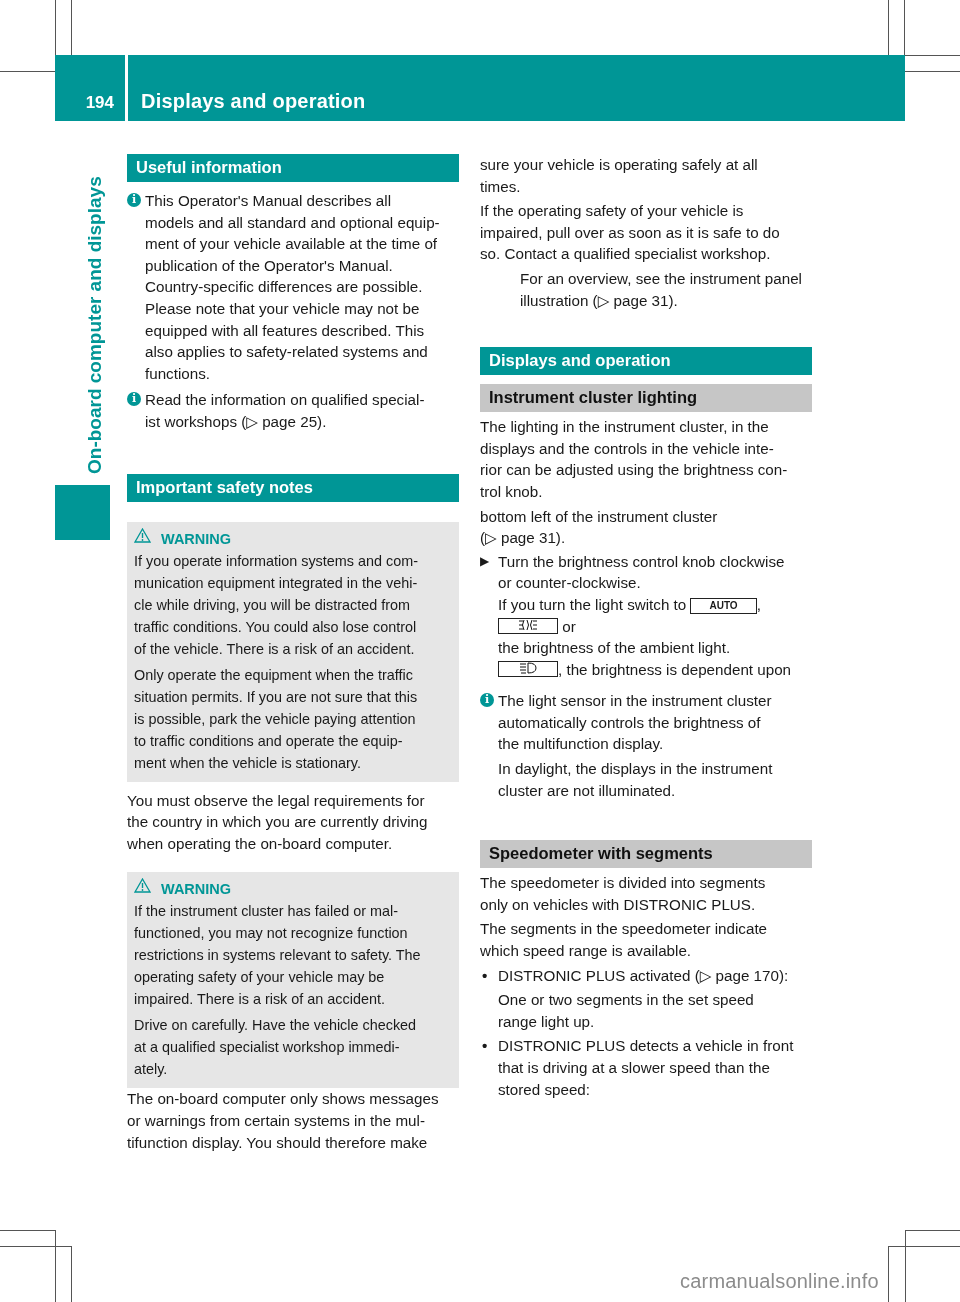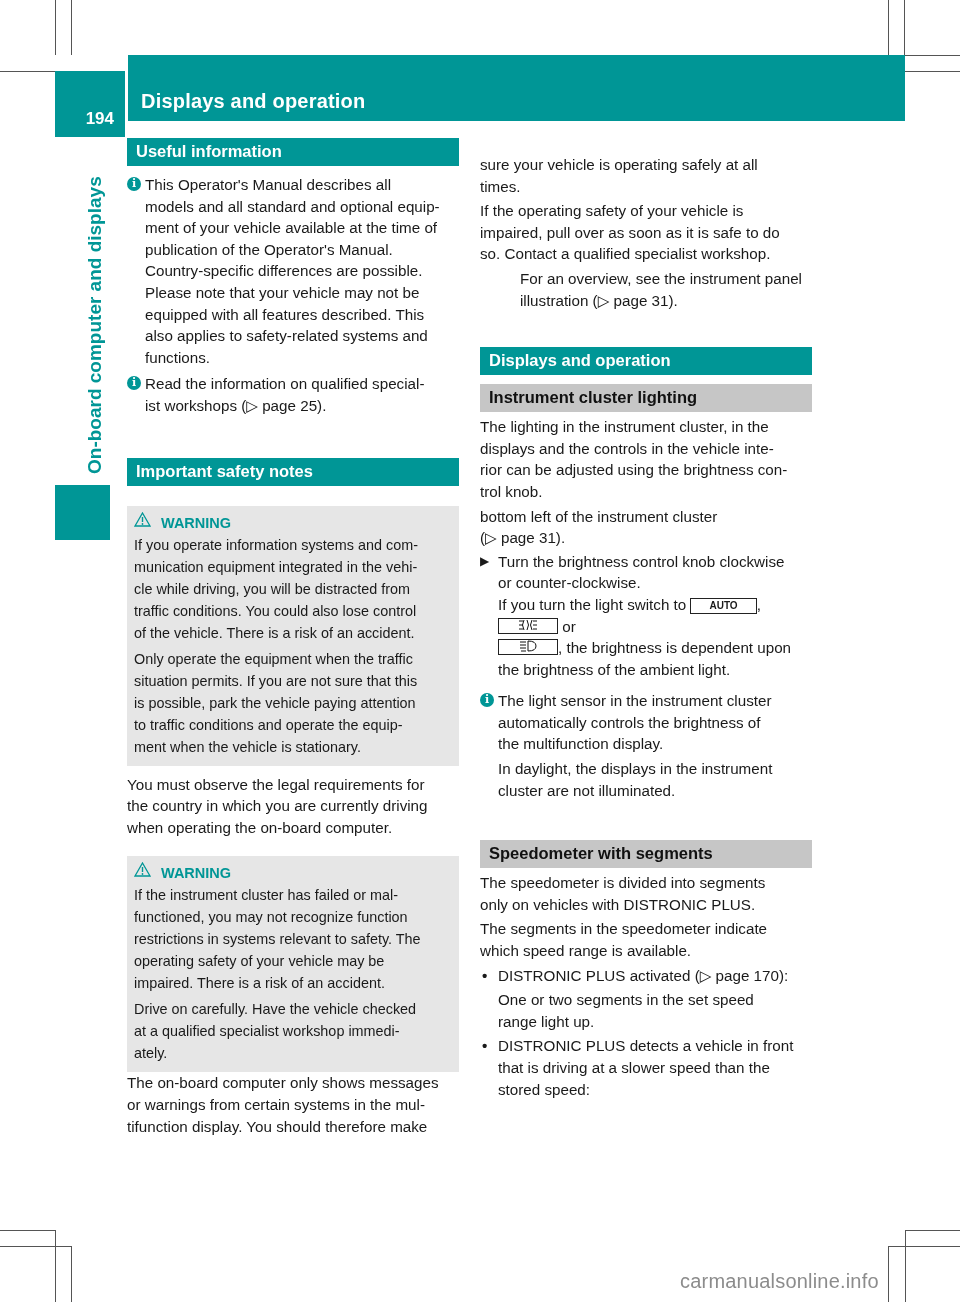"194" .header-num { top: 71px -> 55px }
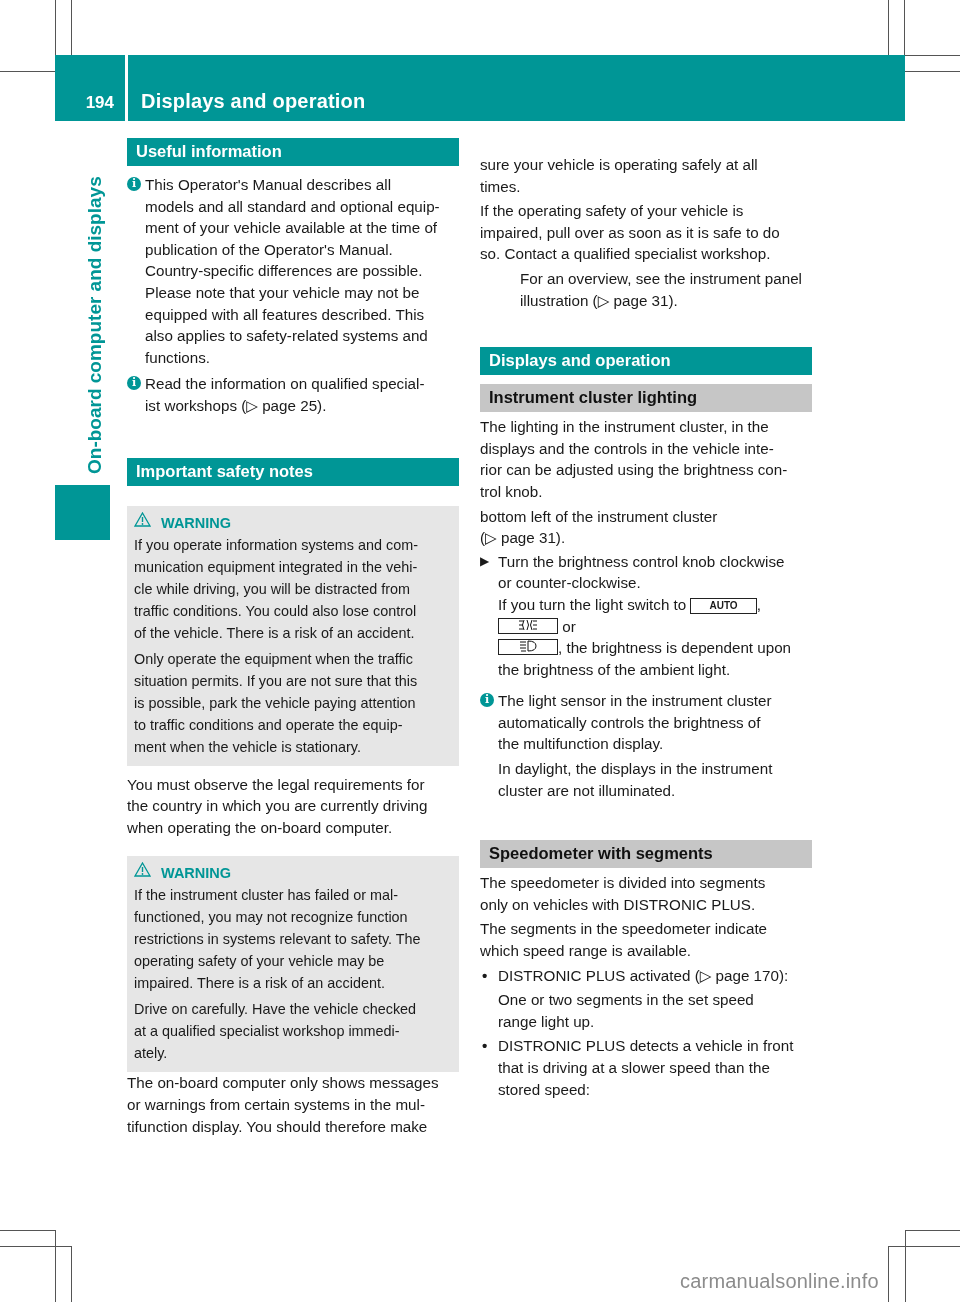"Useful information" .col { top: 138px -> 154px }
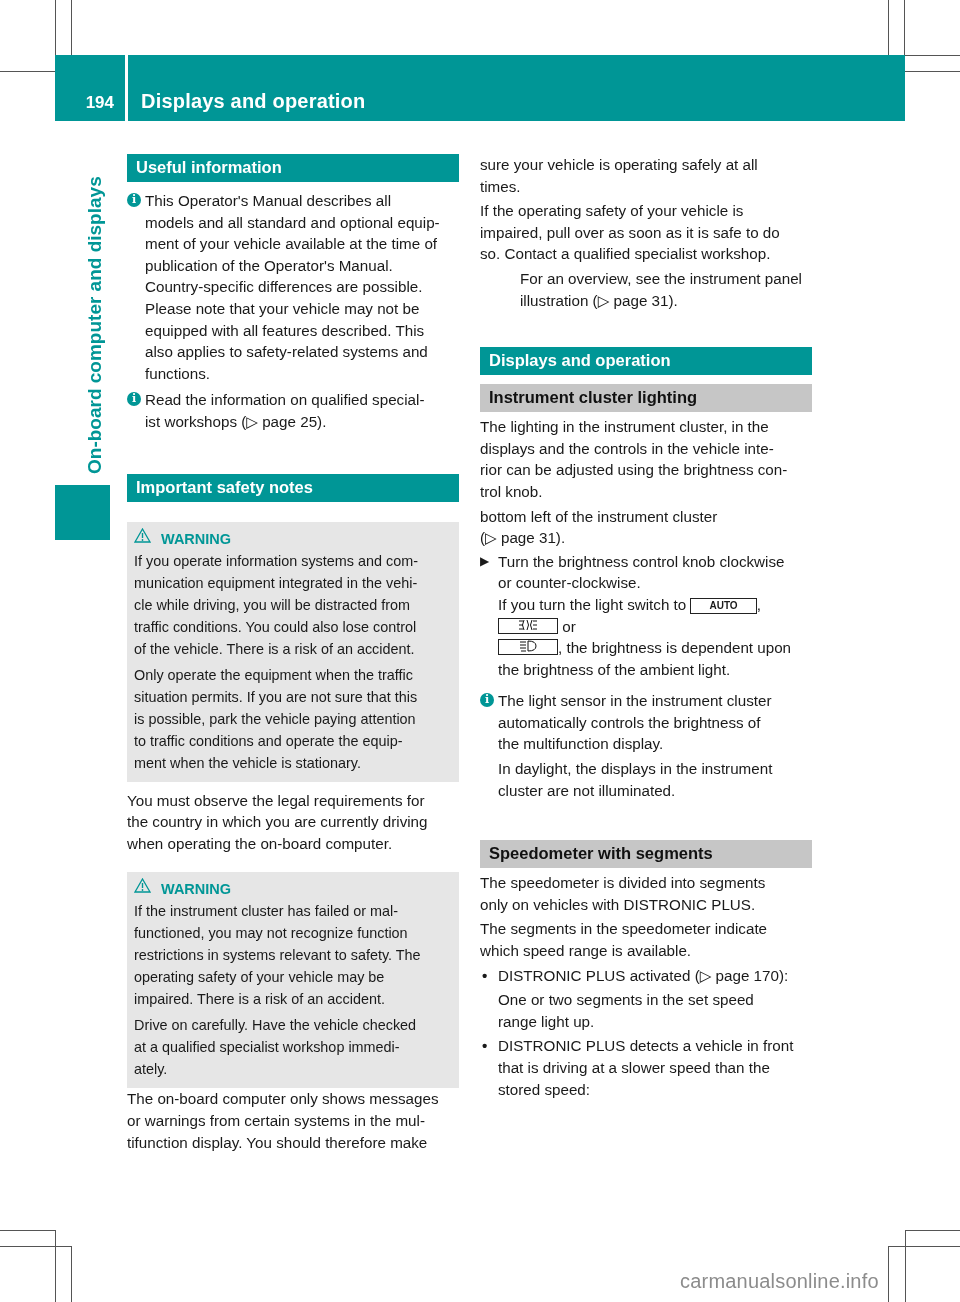", the brightness is dependent" p { order: before "the brightness of the ambient" -> after "the brightness of the ambient" }
